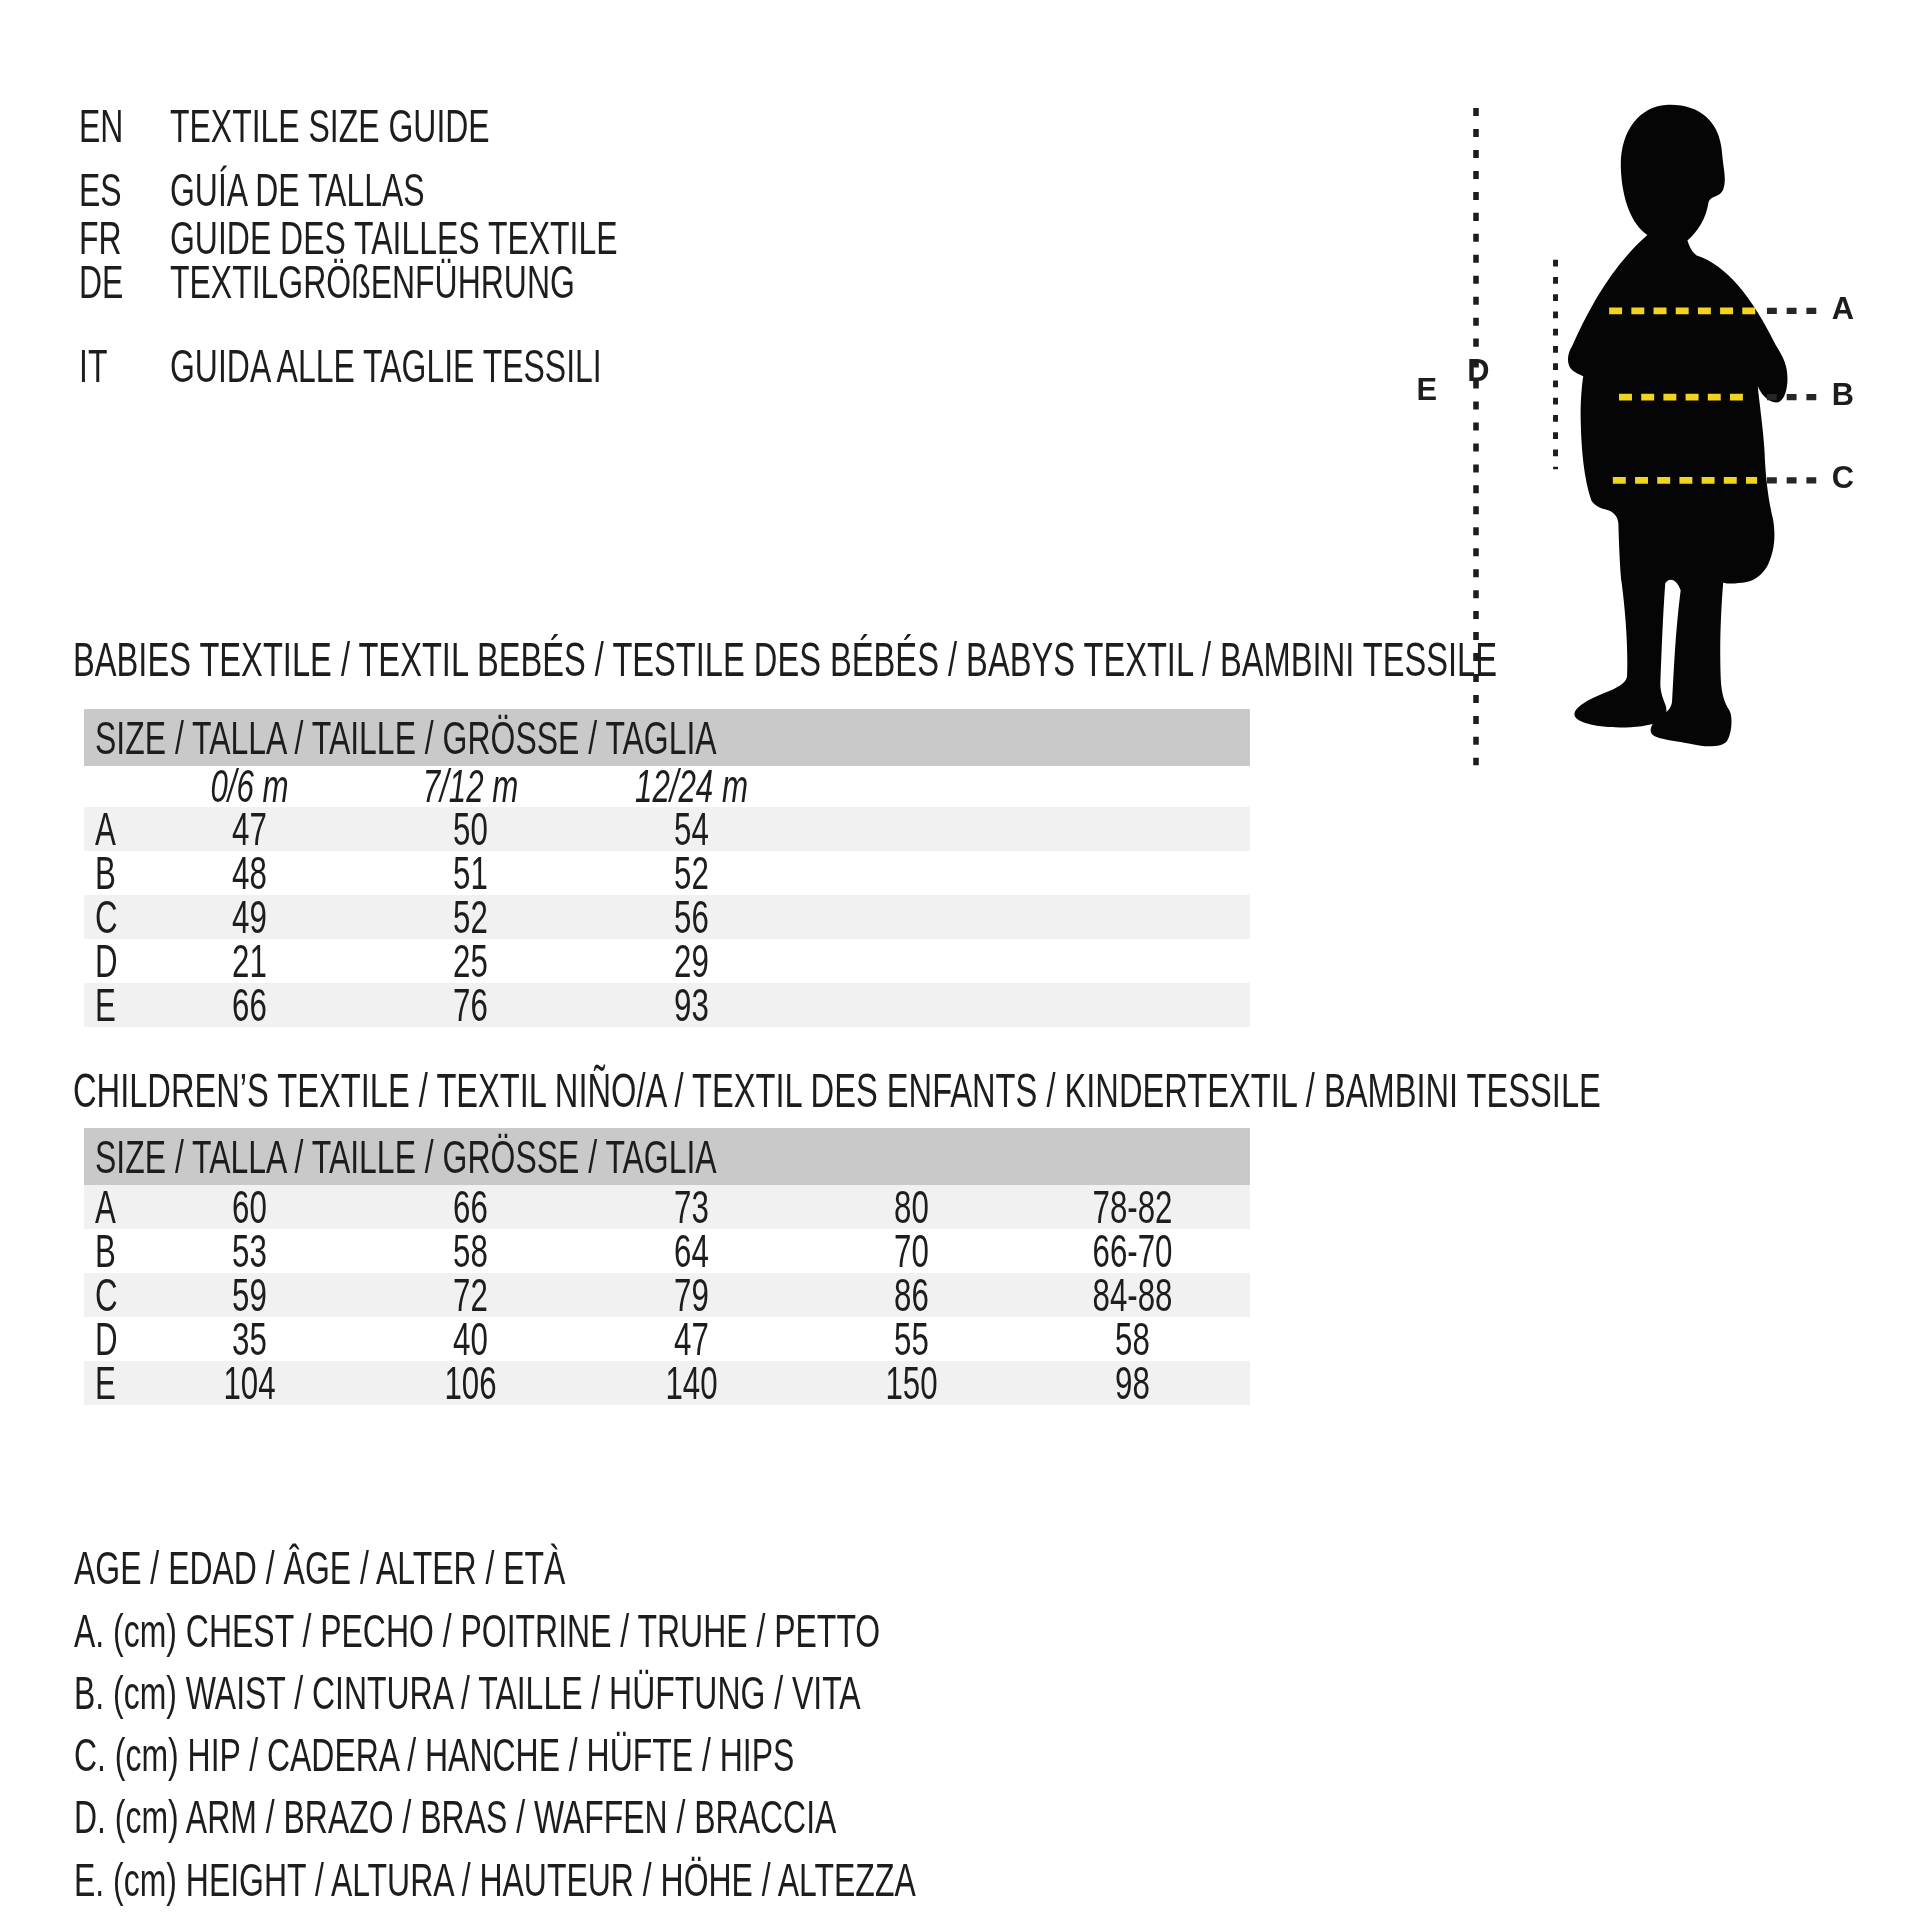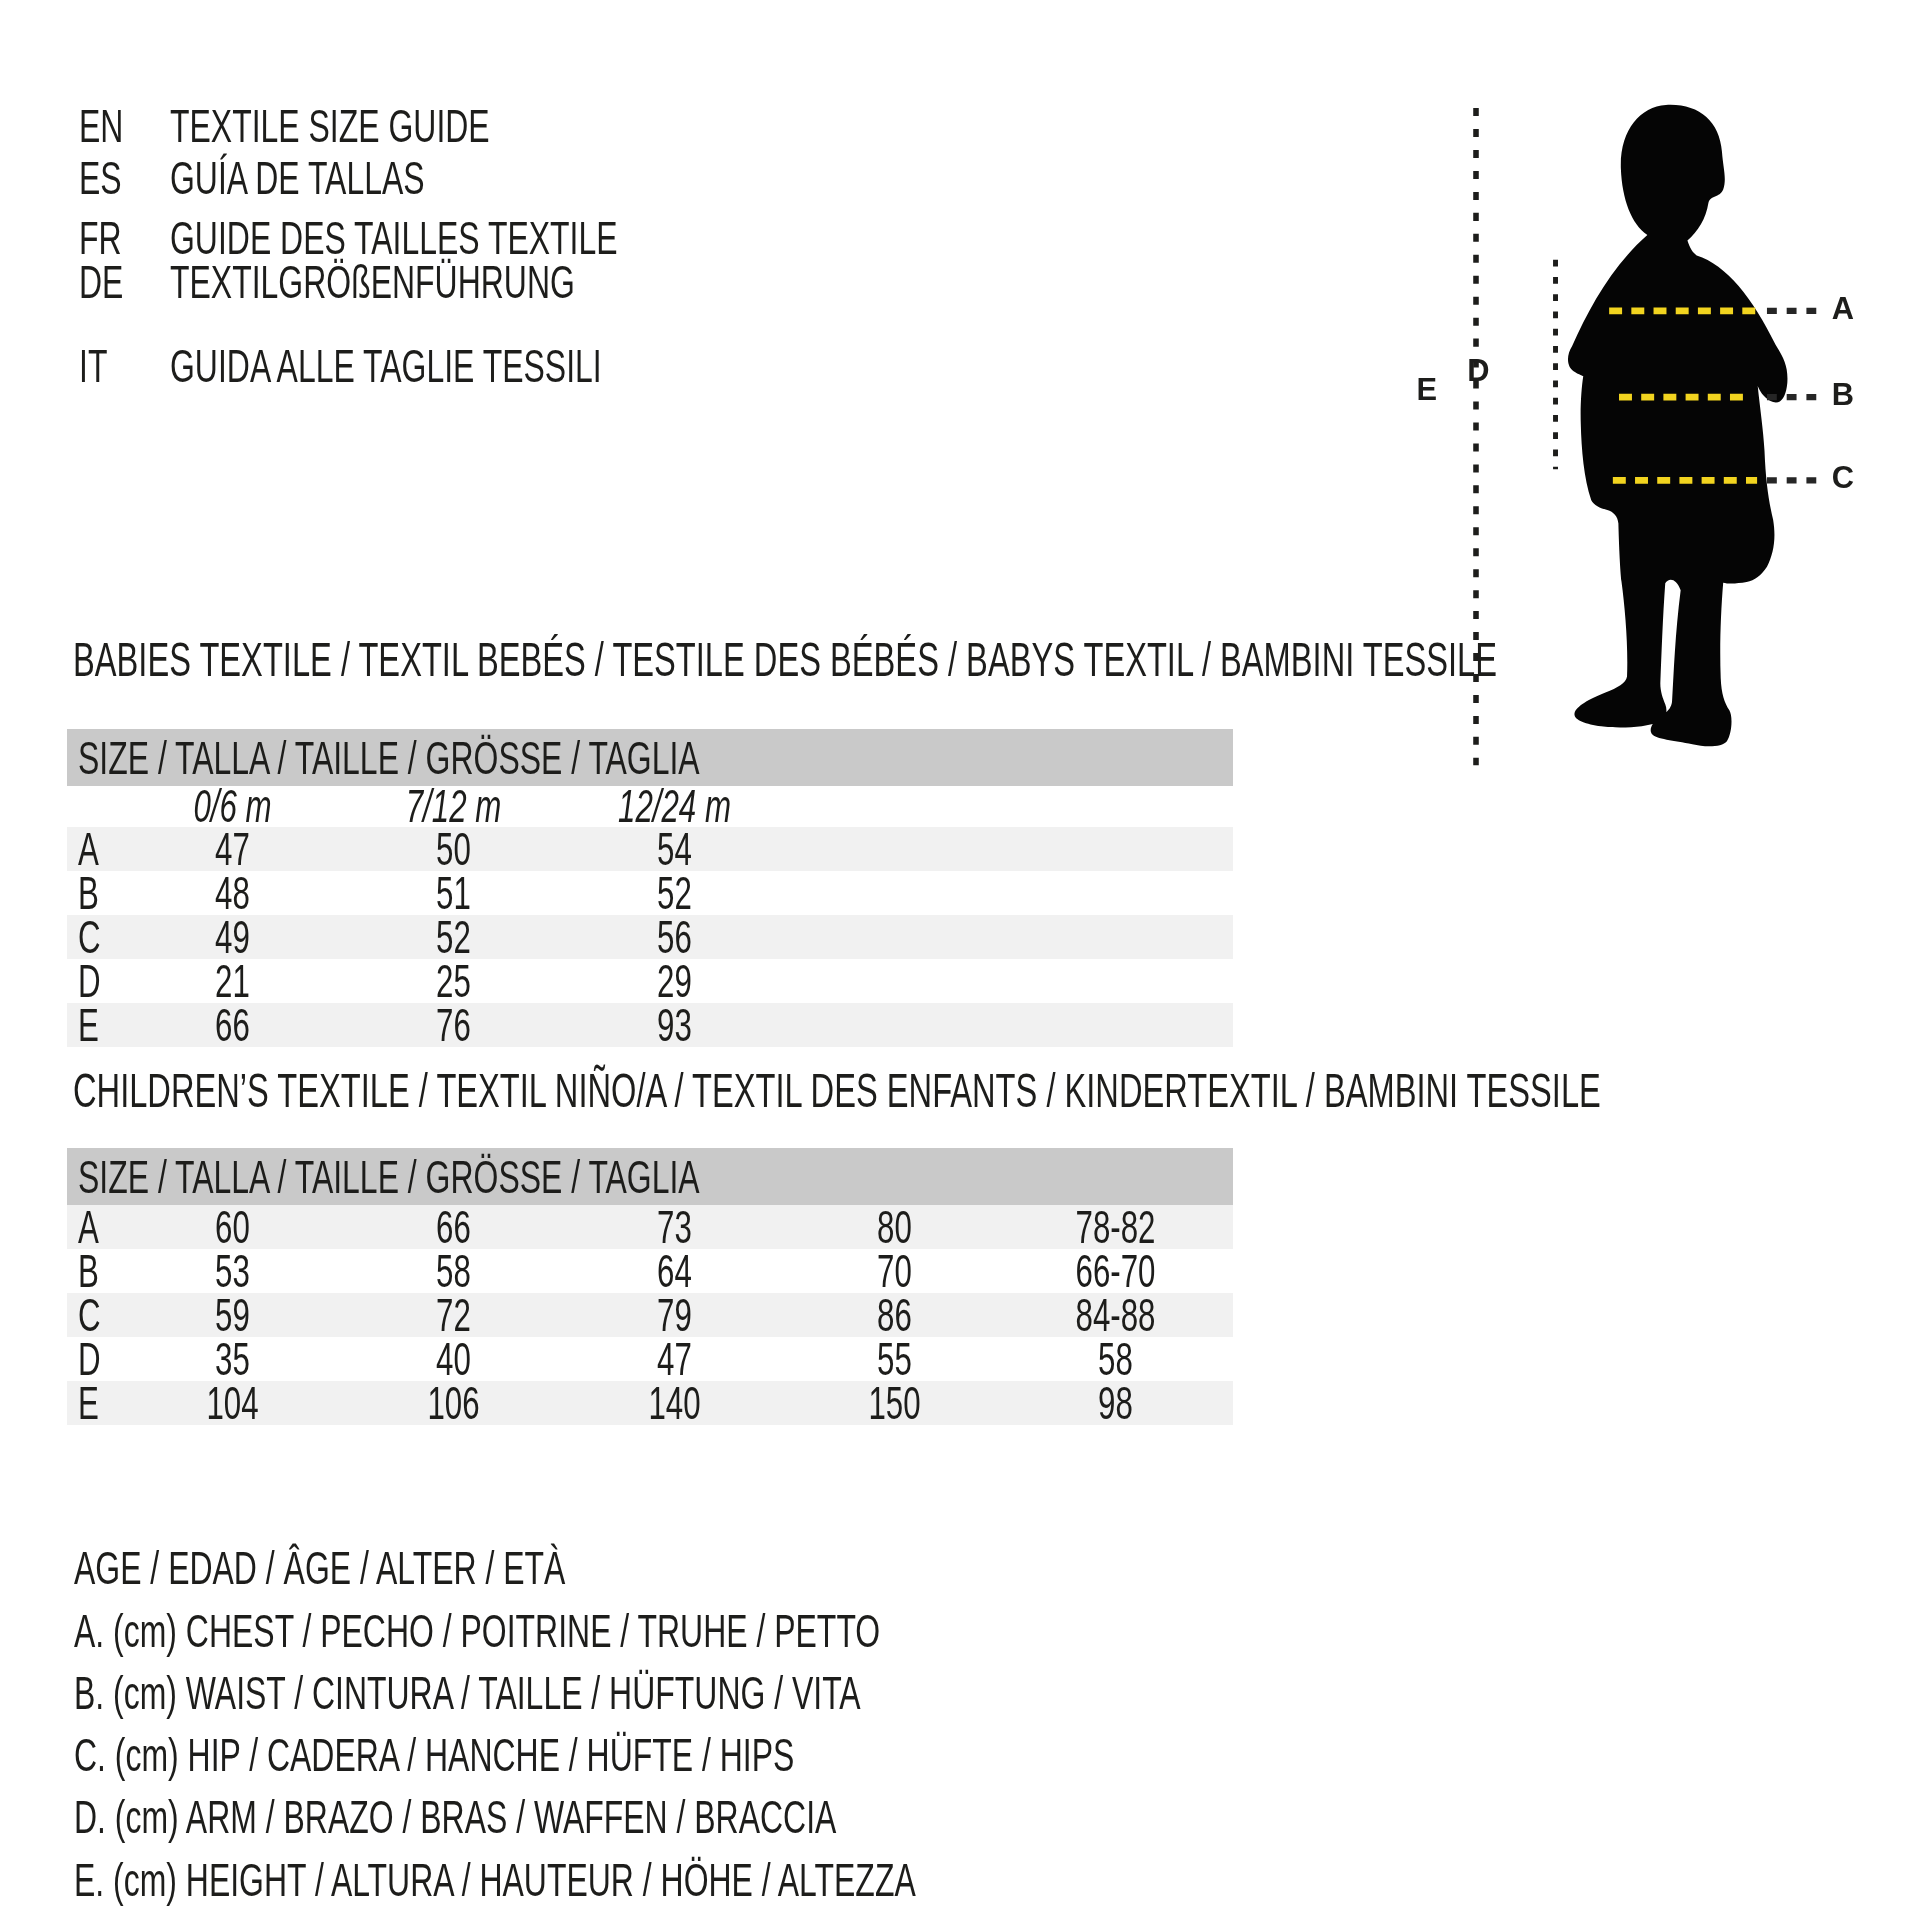"ES" div.lang-row { top: 150px -> 162px }
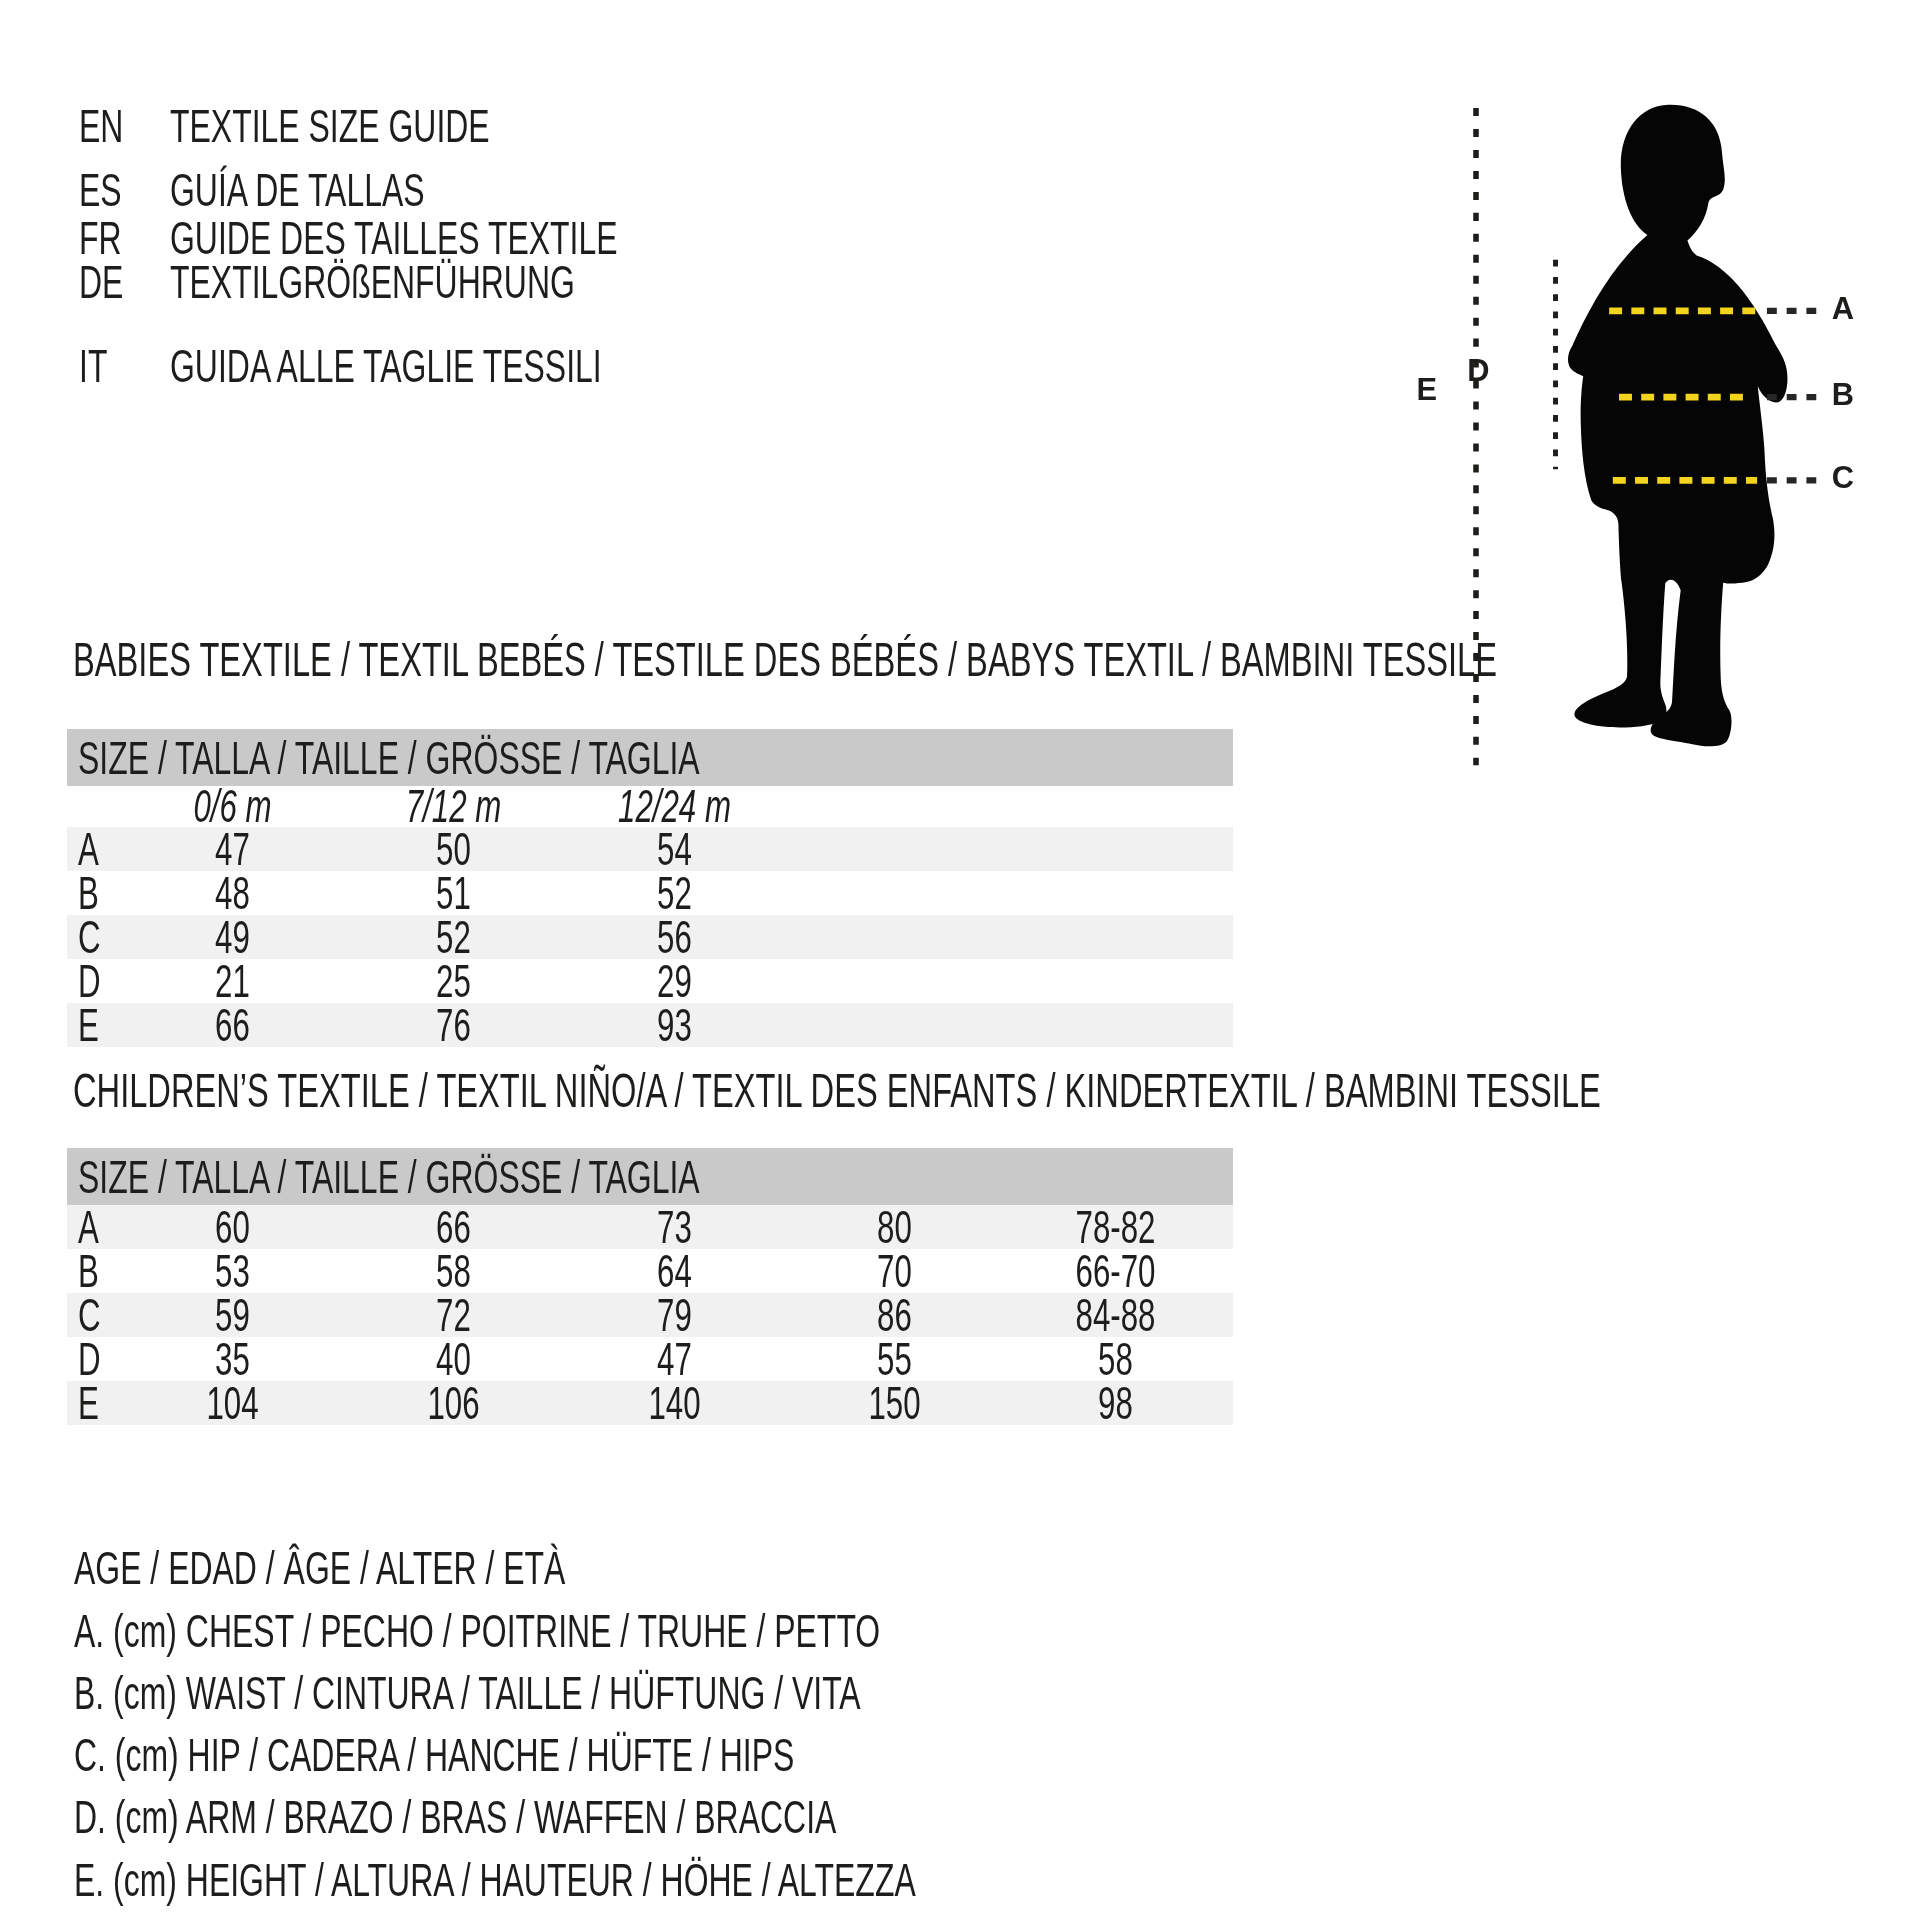"SIZE / TALLA / TAILLE" .tbl { left: 67px -> 84px; margin-top: 20px -> none }
